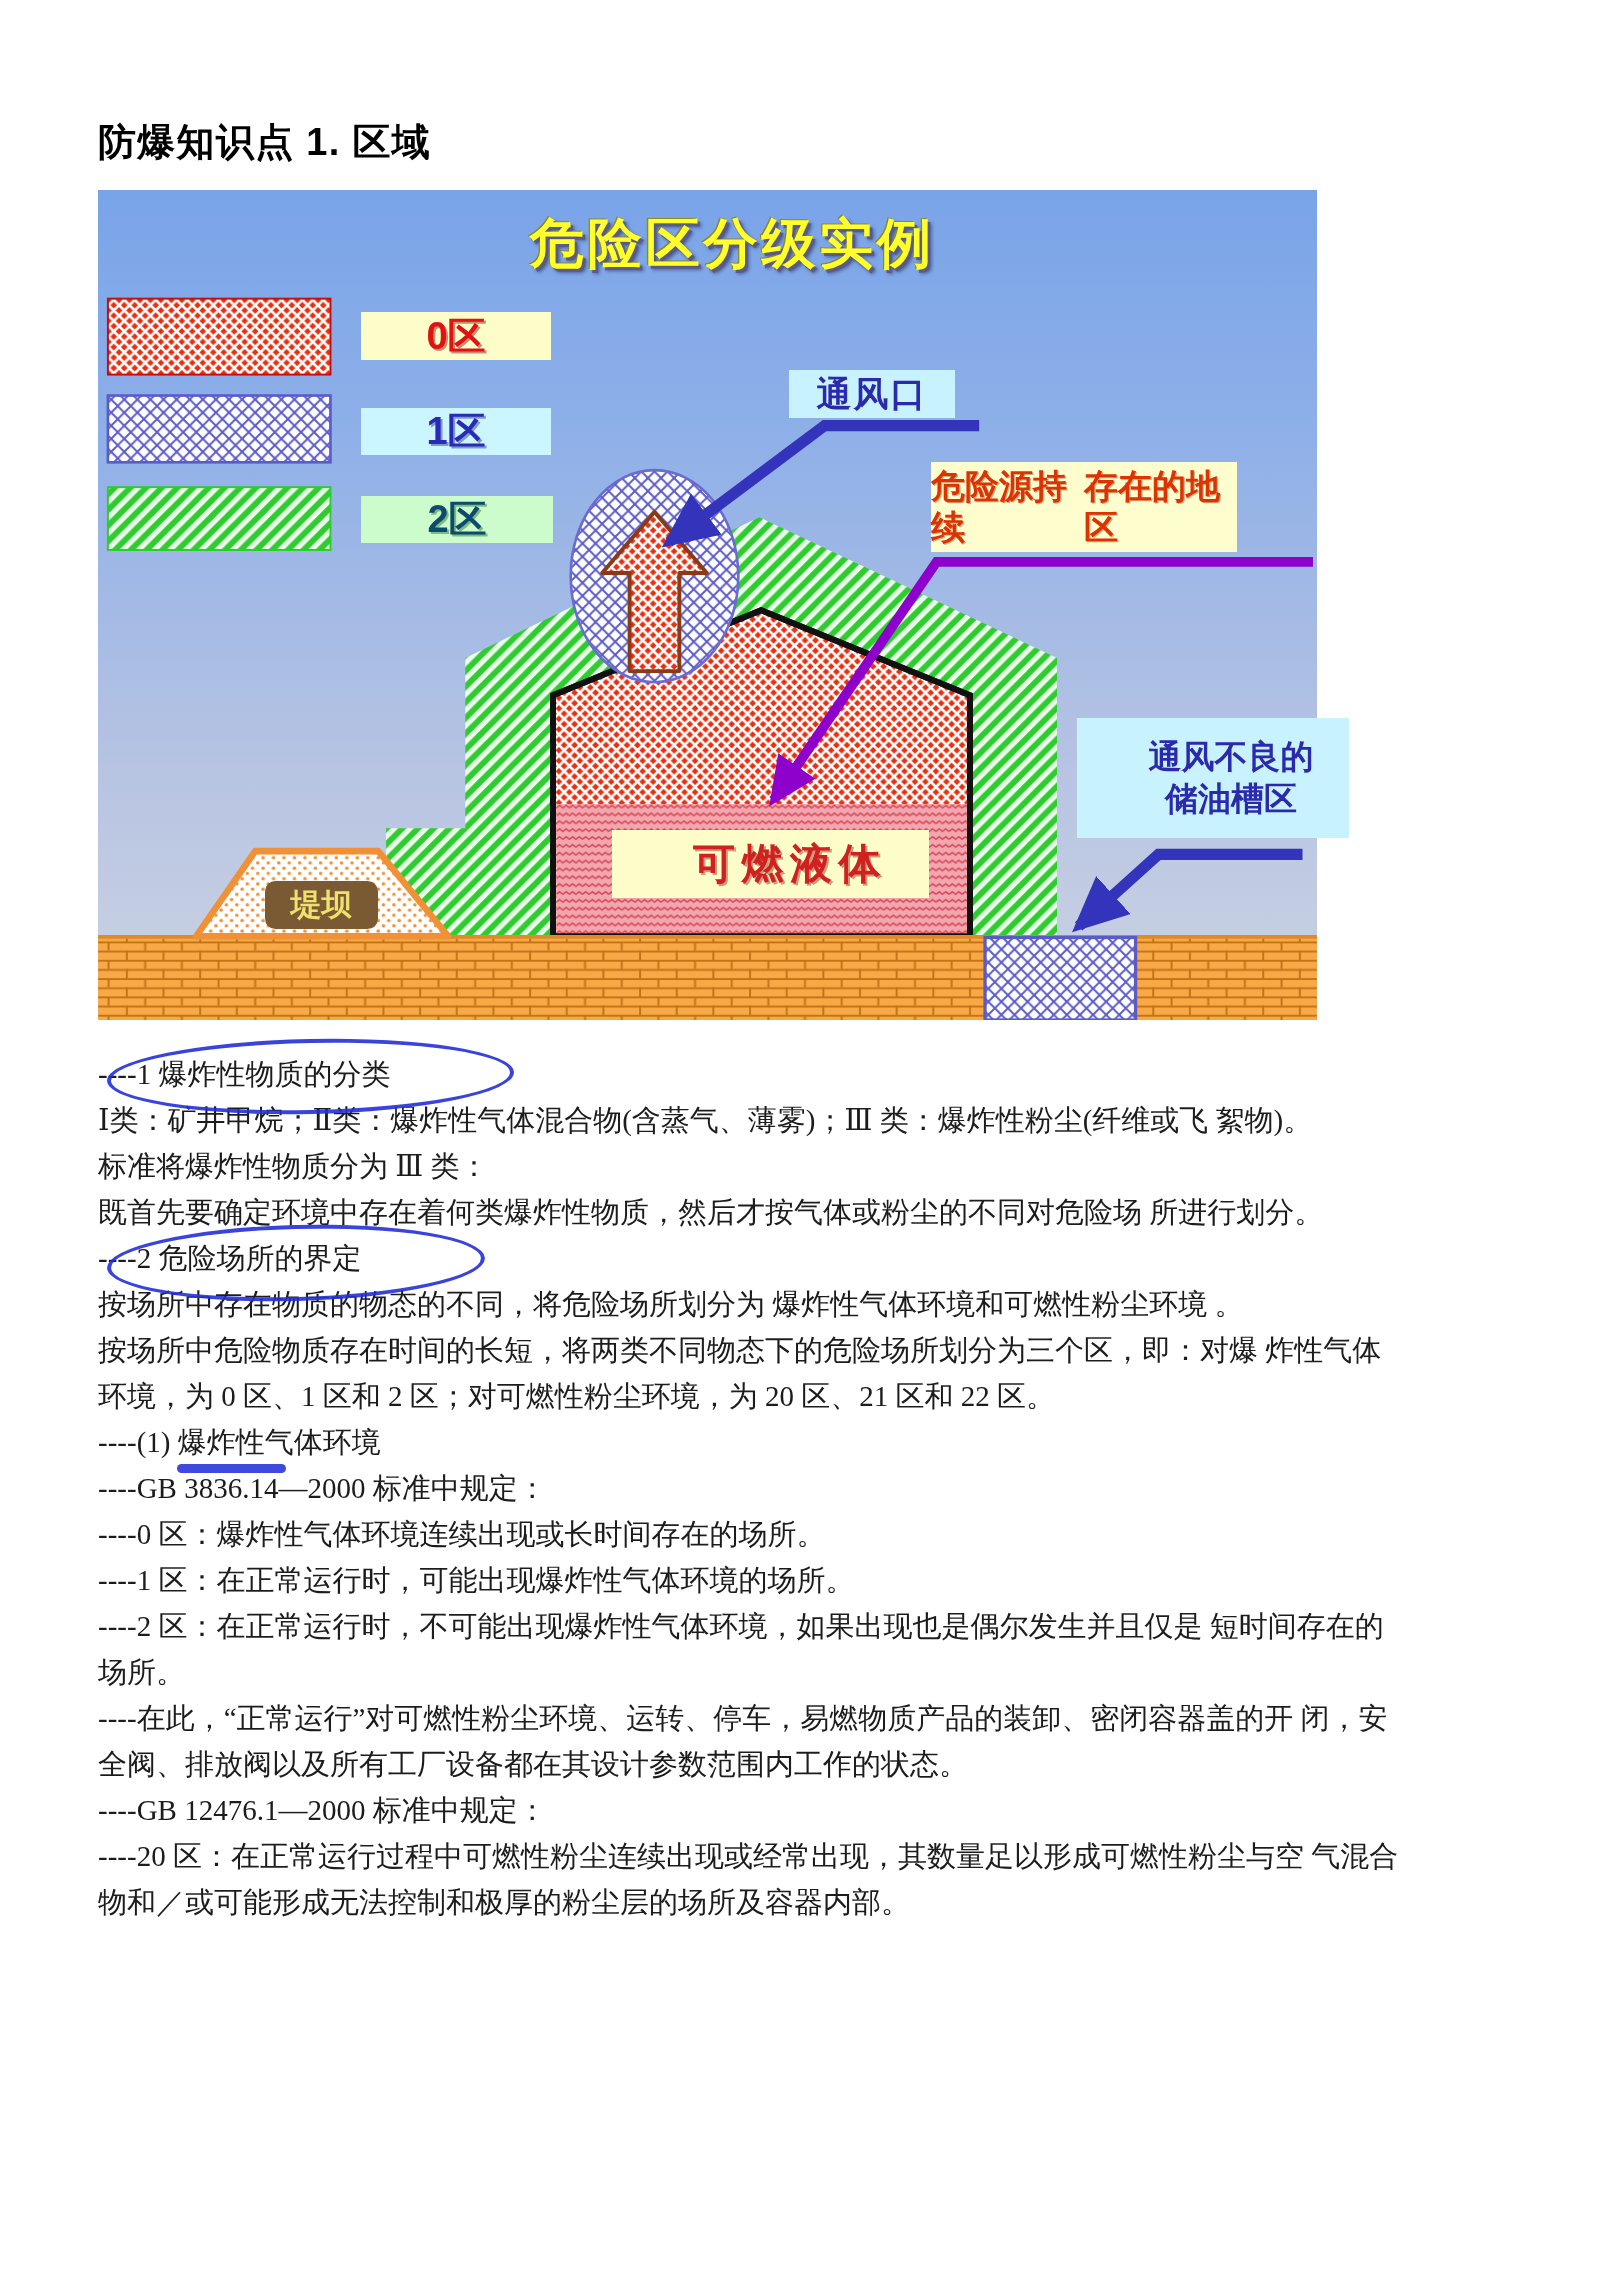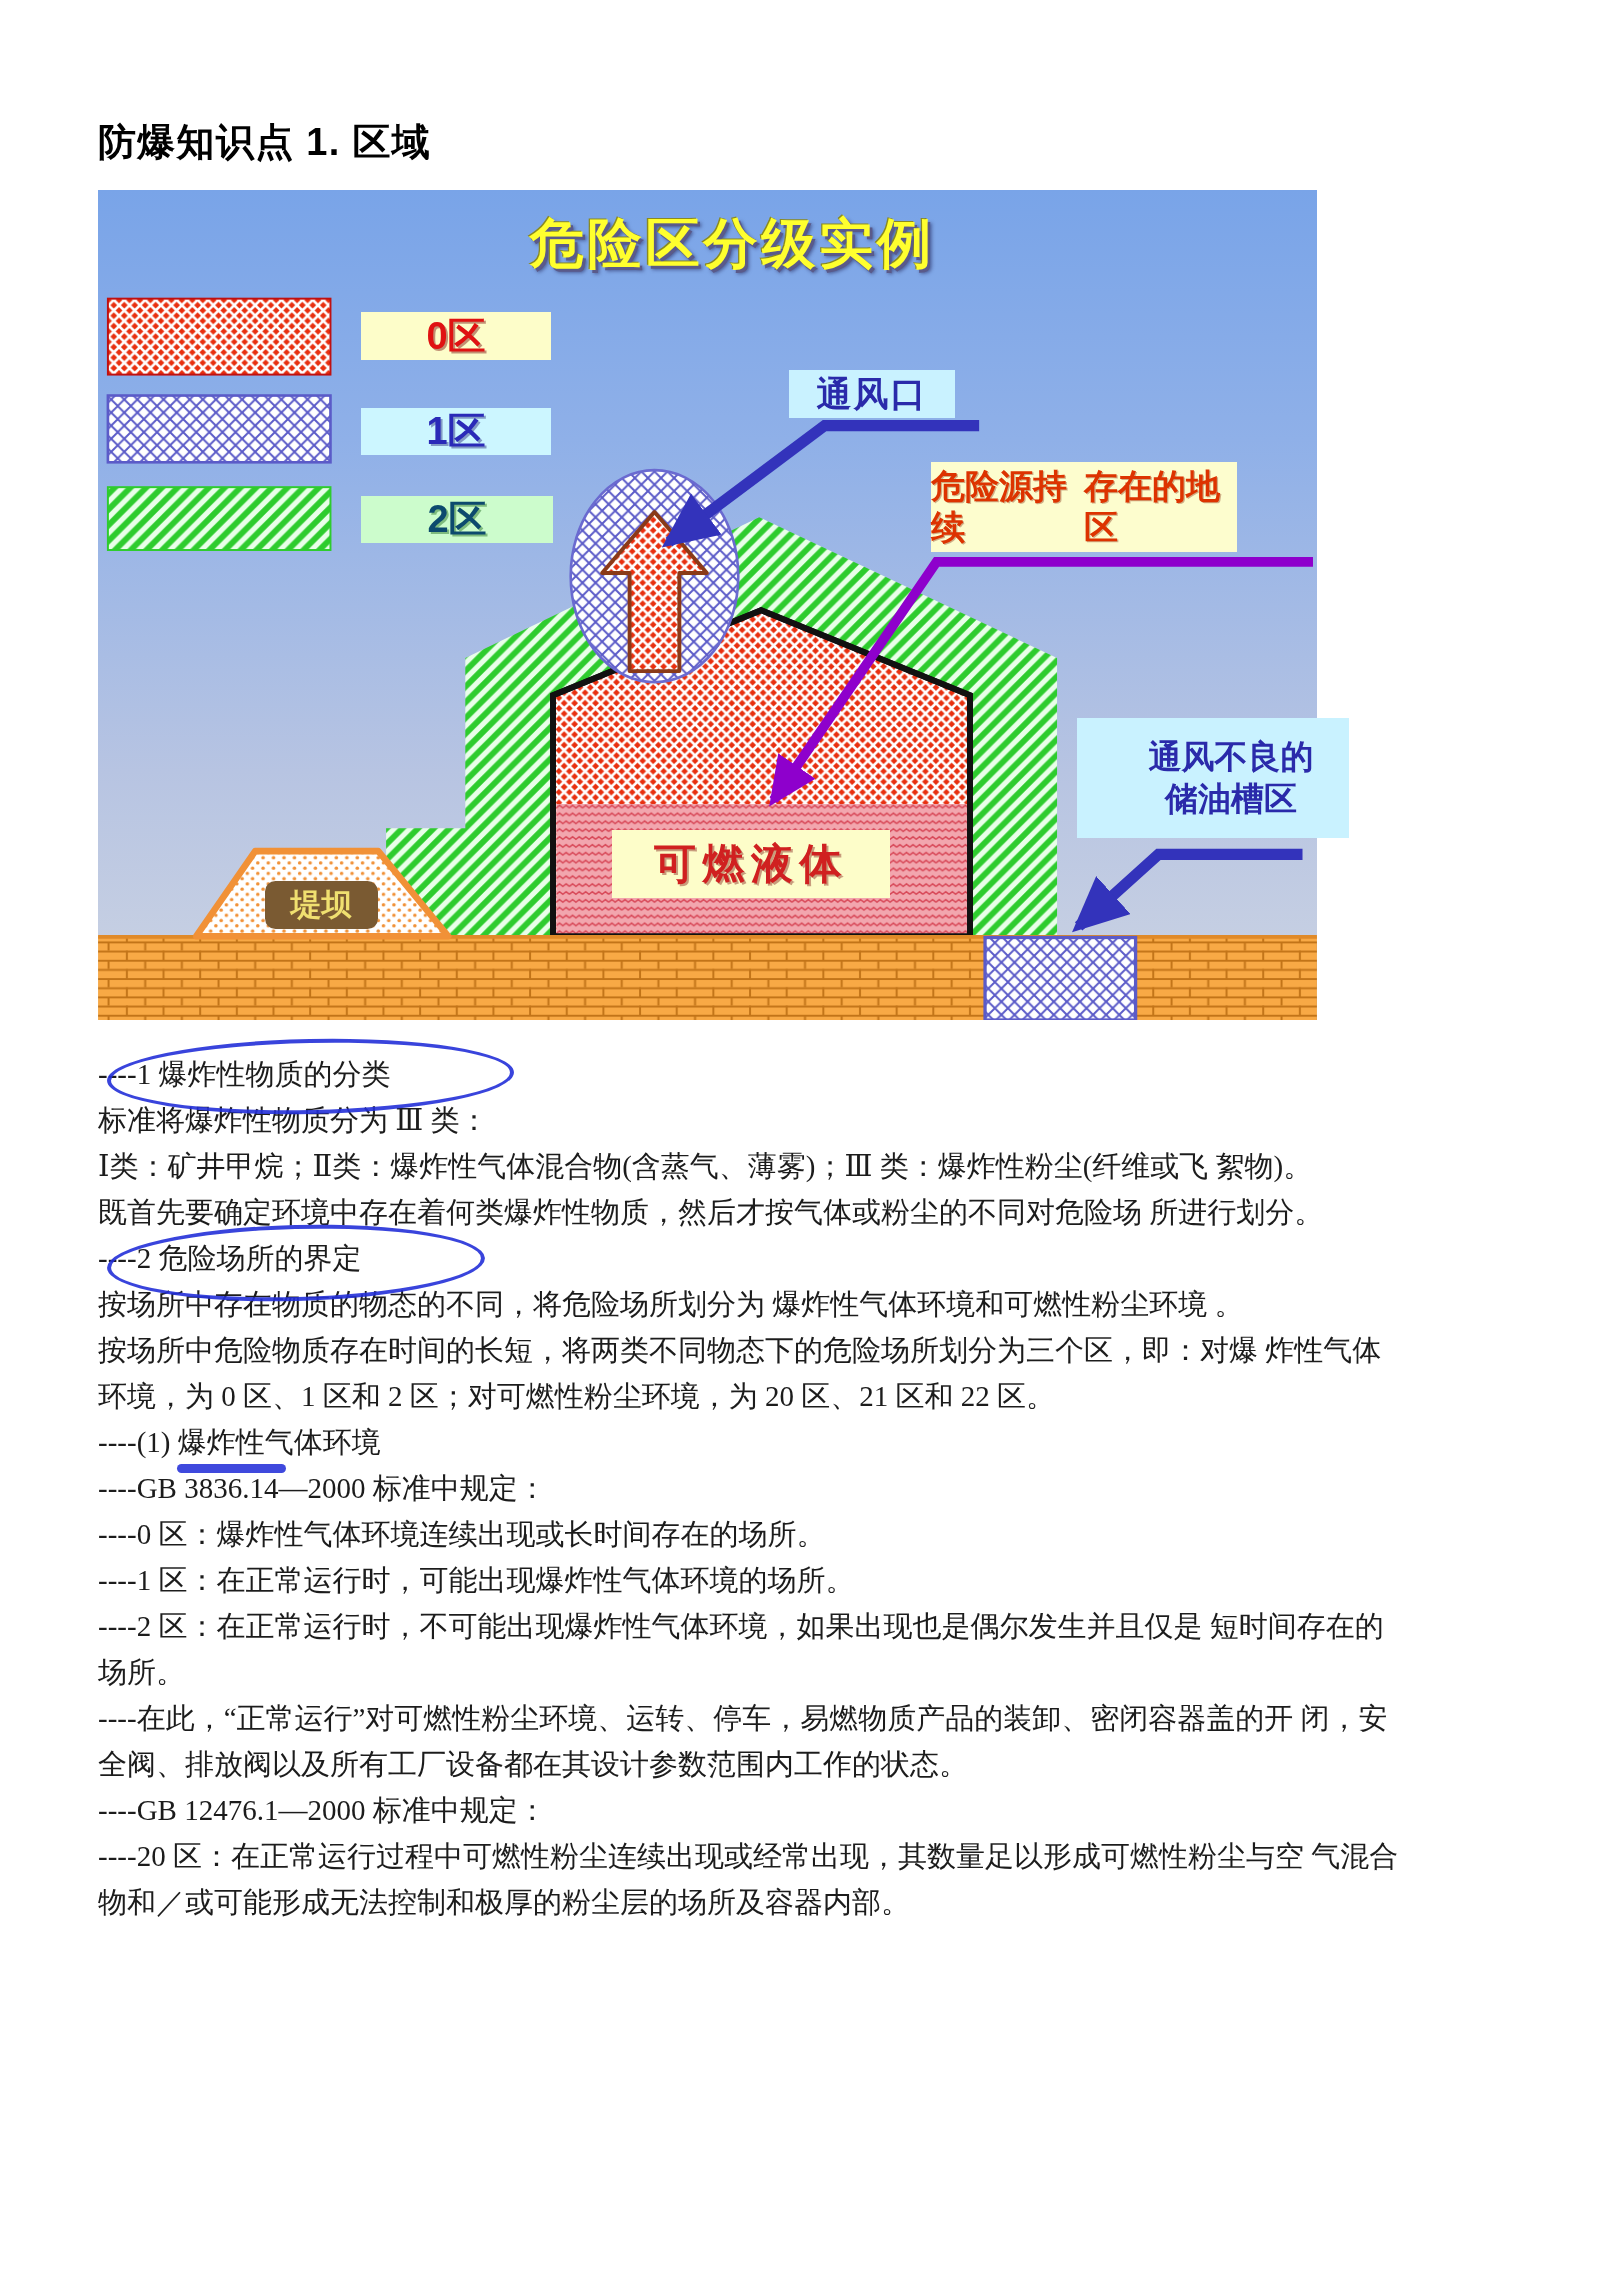"可燃液体" #liquid-label { padding-left: none -> 39px }
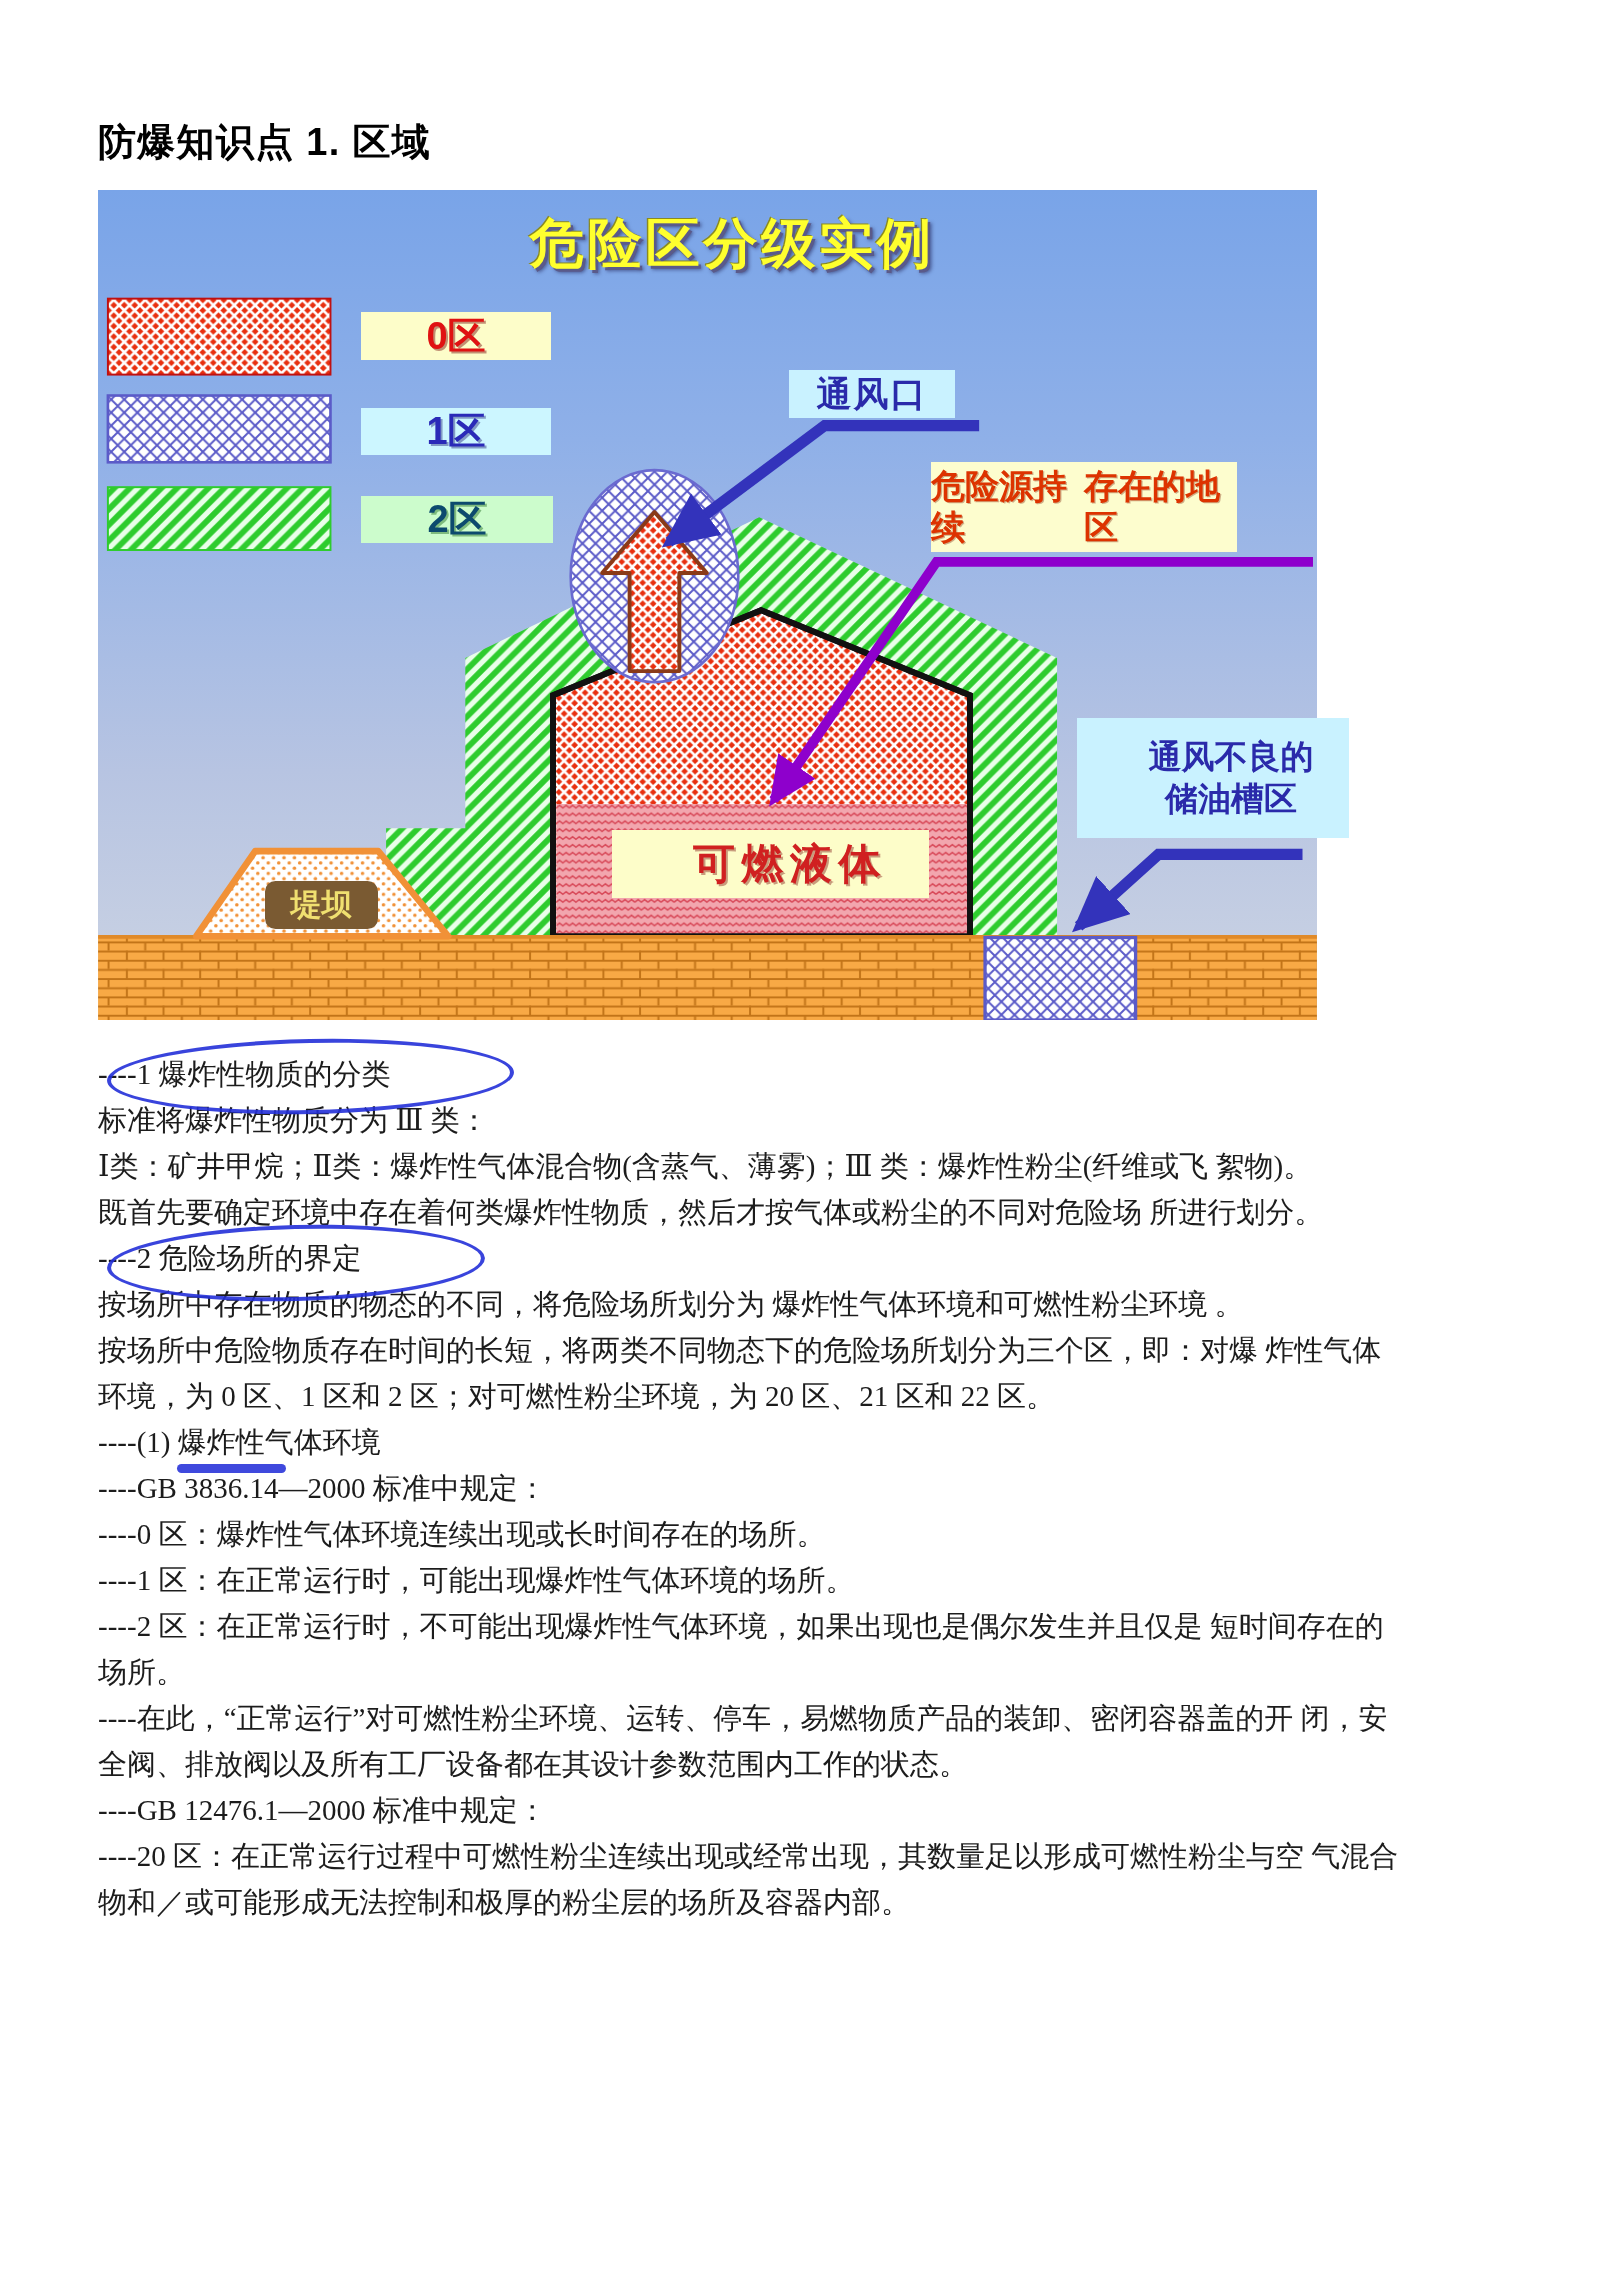"标准将爆炸性物质分为 Ⅲ 类：" div.tl { order: before "Ⅰ类：矿井甲烷；Ⅱ类：爆炸性气体混合物(含蒸气、薄雾)；Ⅲ" -> after "Ⅰ类：矿井甲烷；Ⅱ类：爆炸性气体混合物(含蒸气、薄雾)；Ⅲ" }
